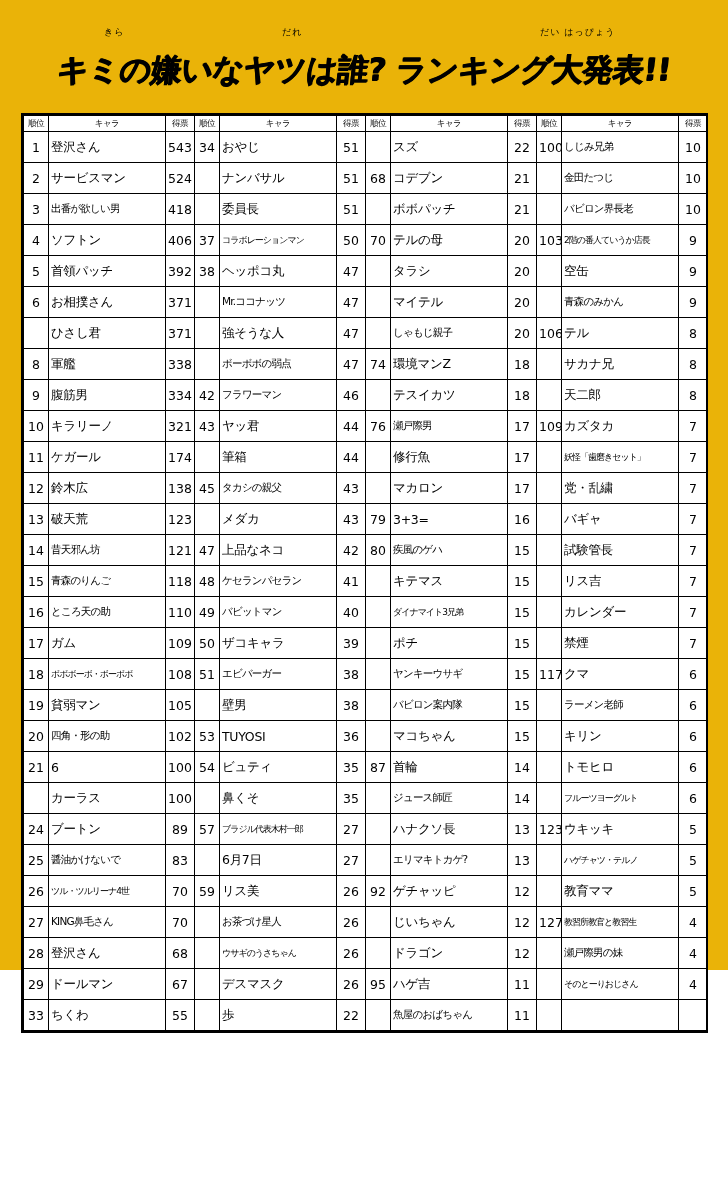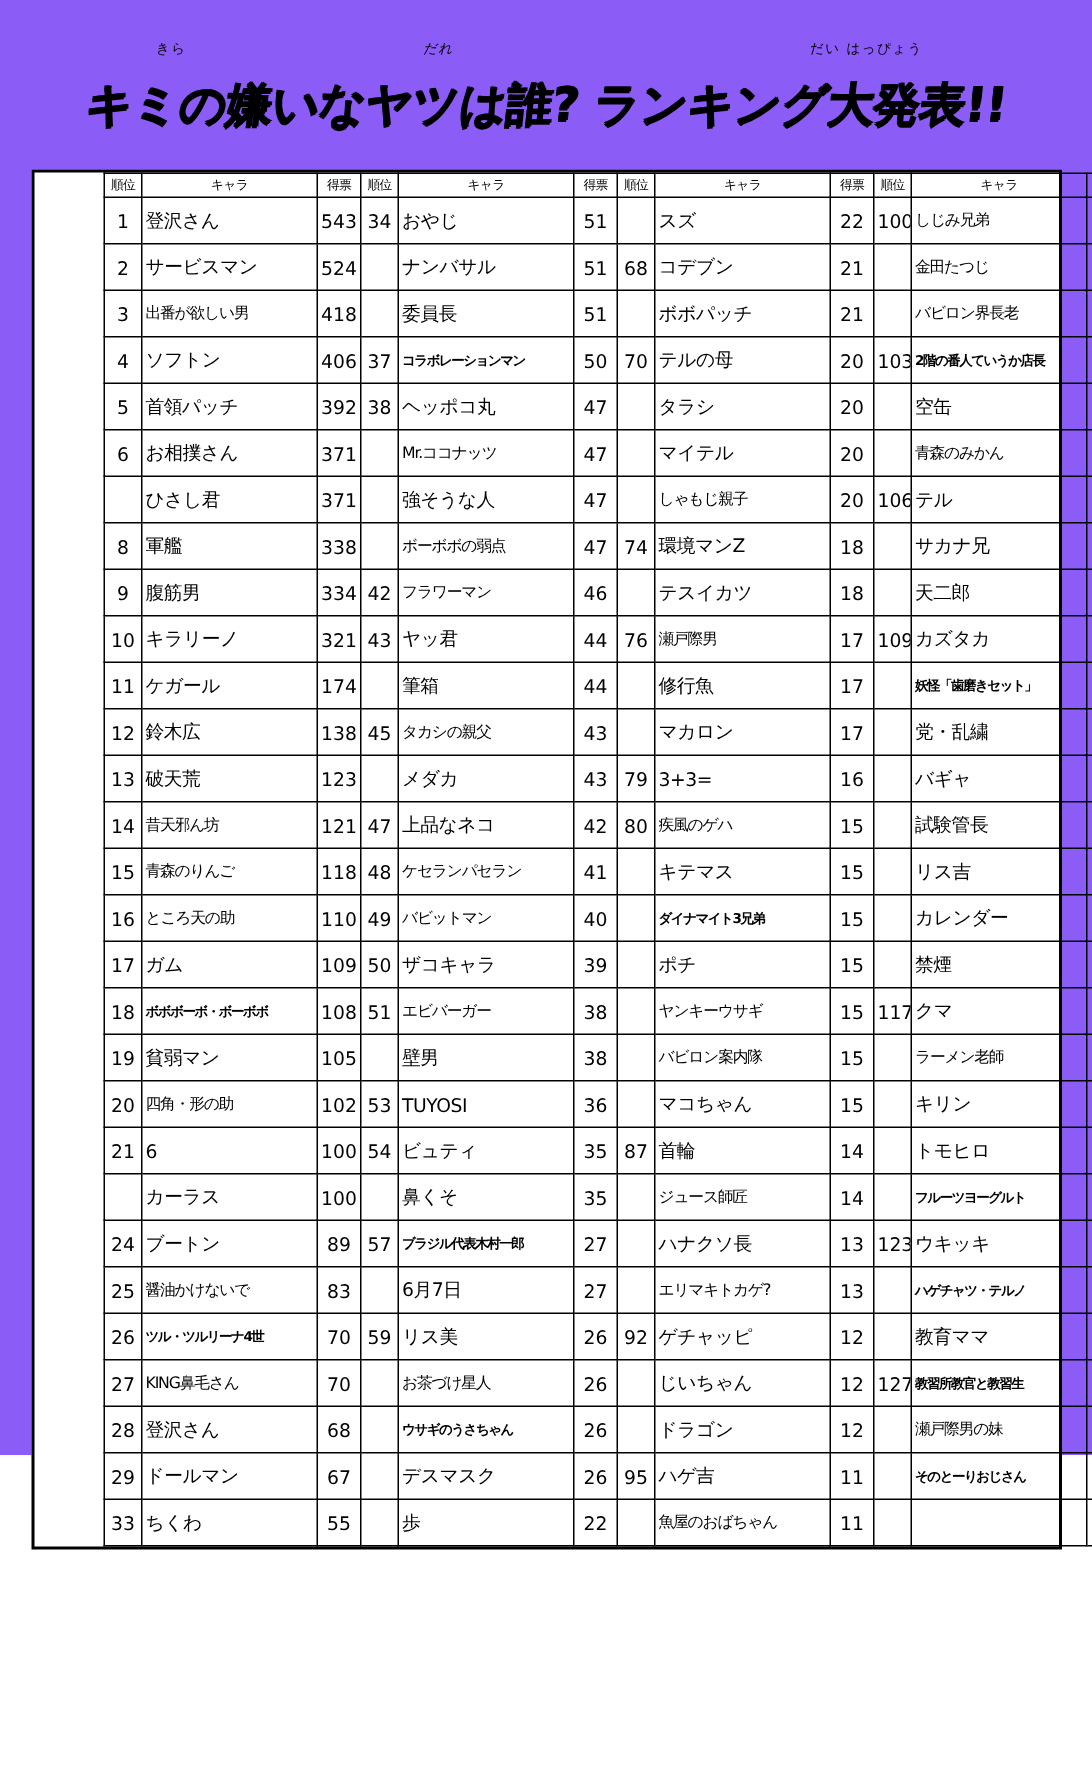"きら" #page { background: #8b5cf6 -> #eab308 }
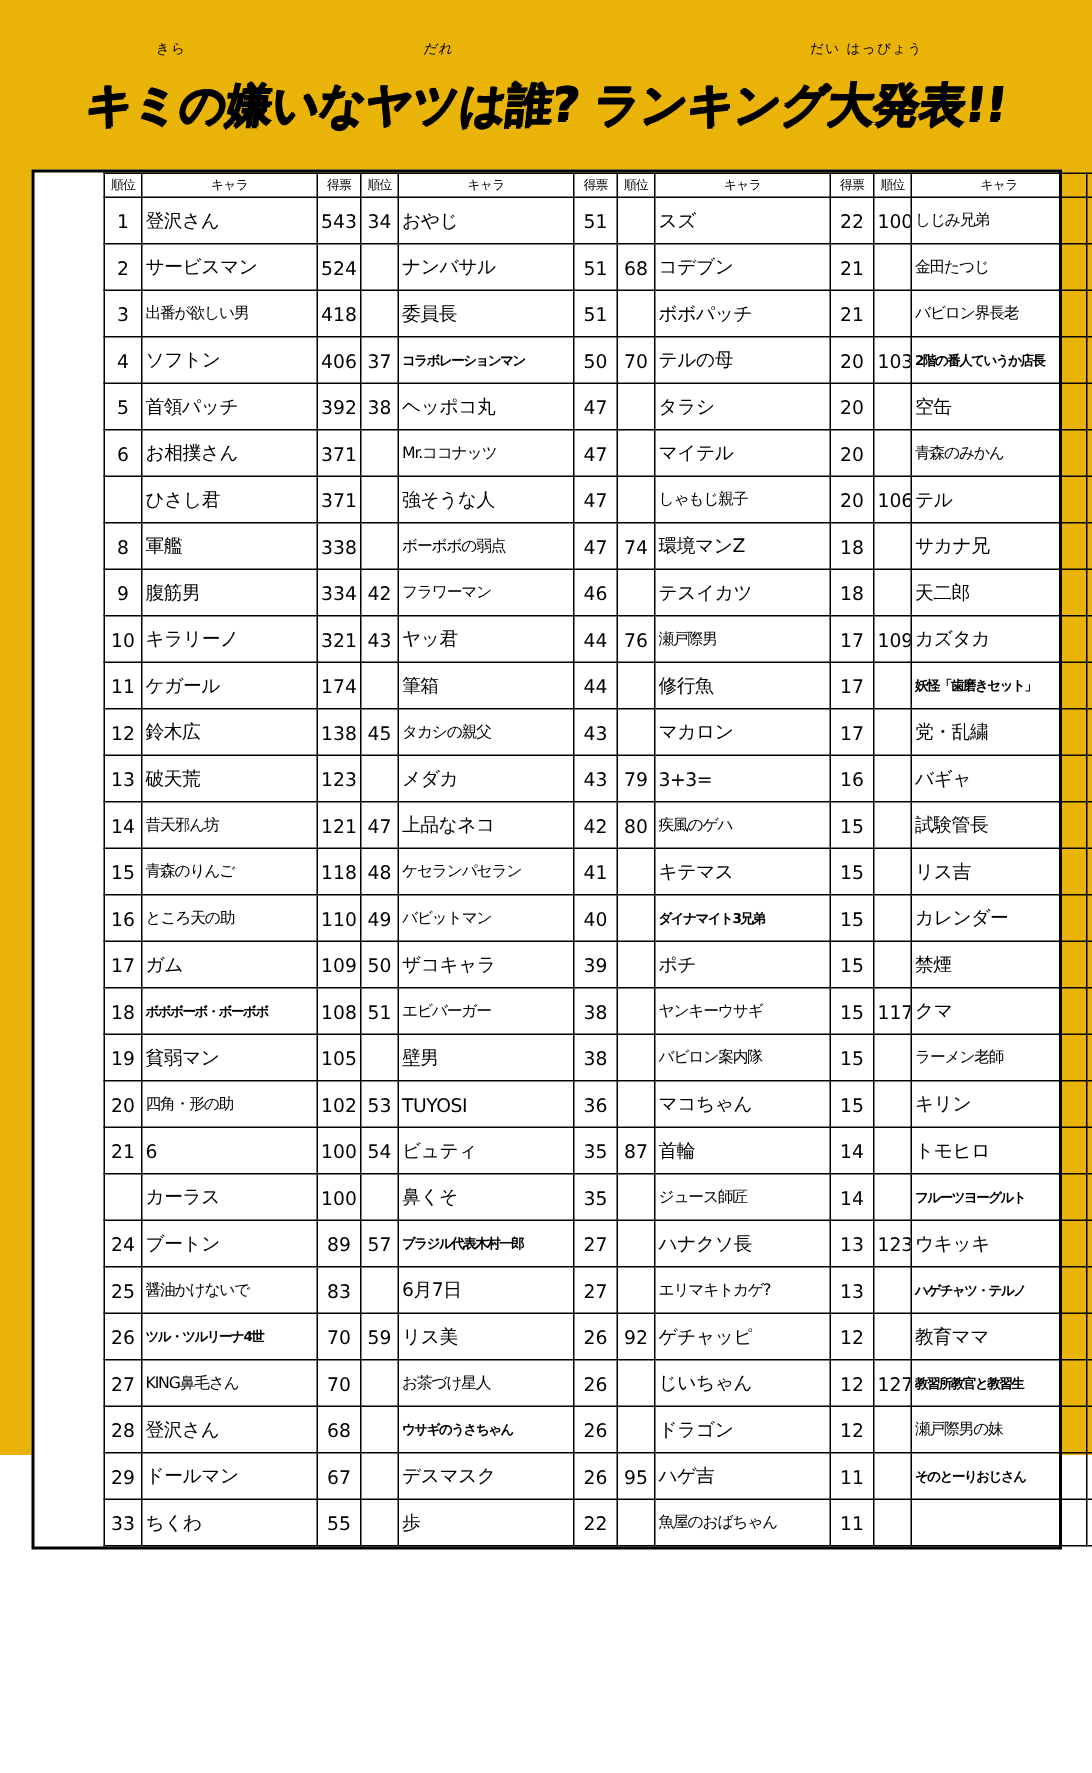"だれ" span.ruby { font-style: italic -> none }
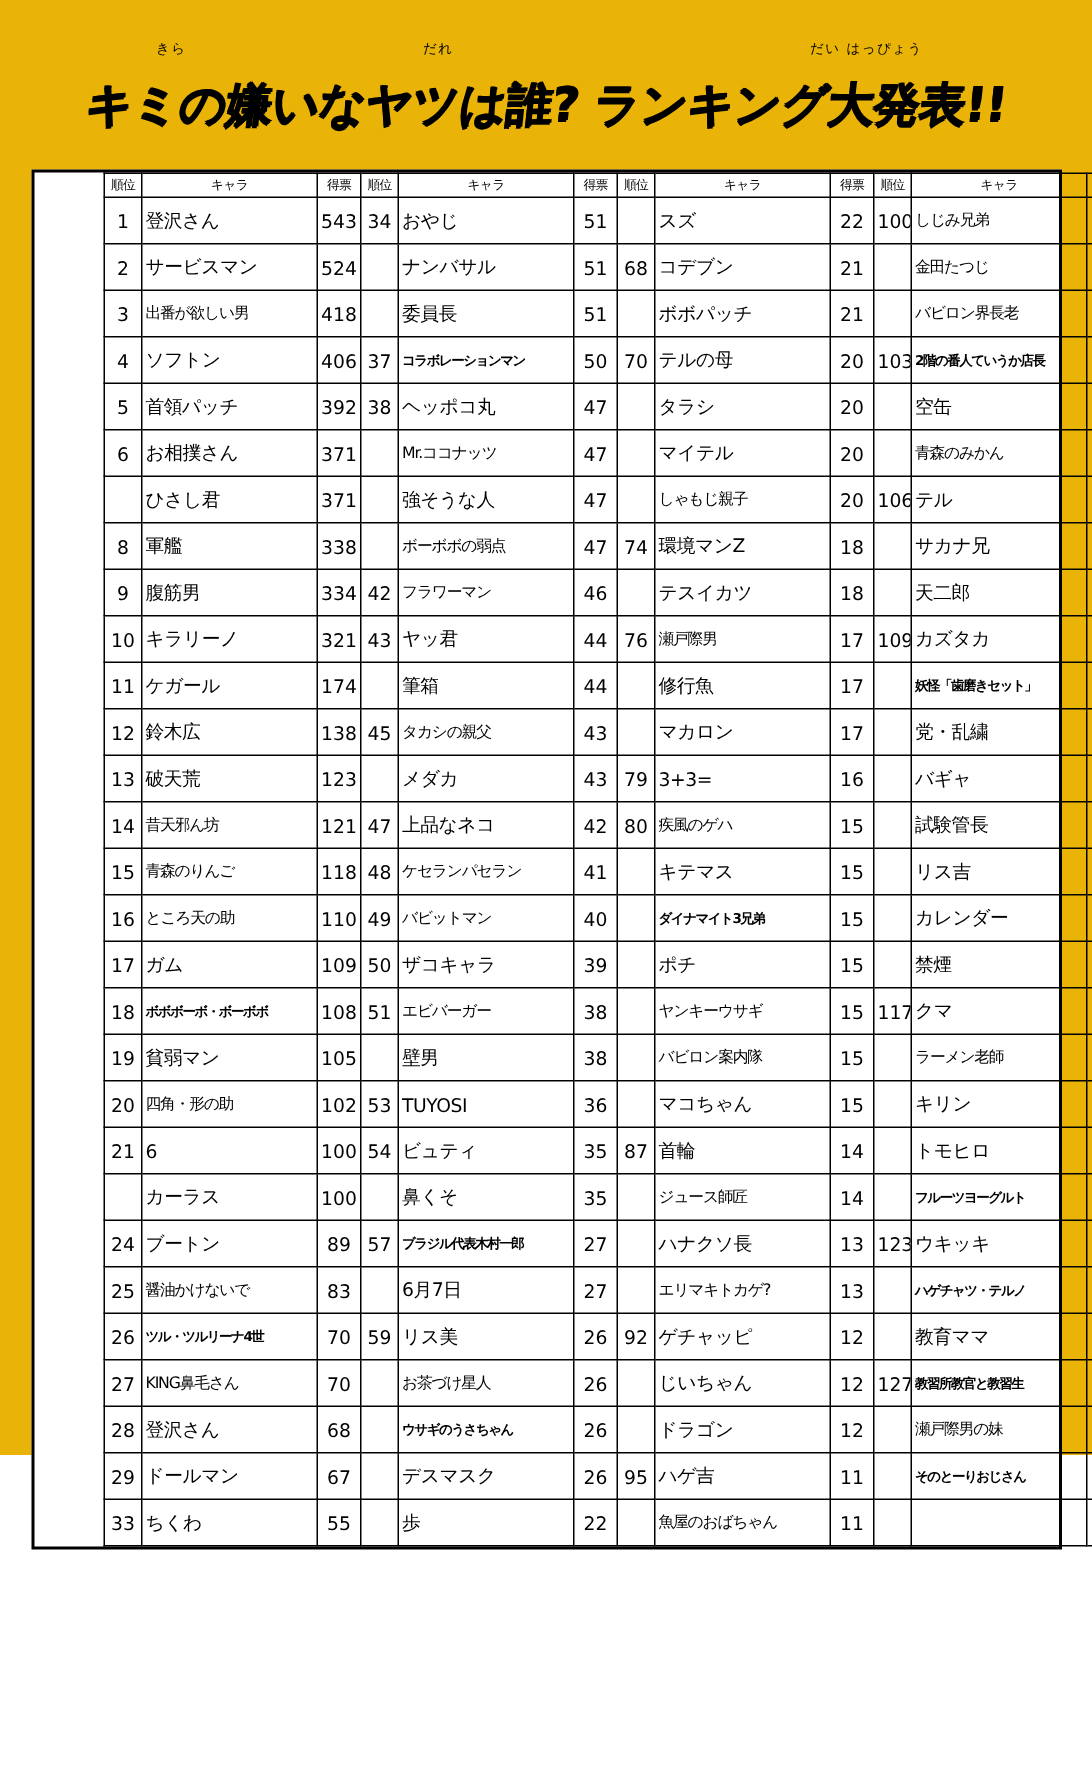"順位" .table-wrap { padding-left: 46px -> none }
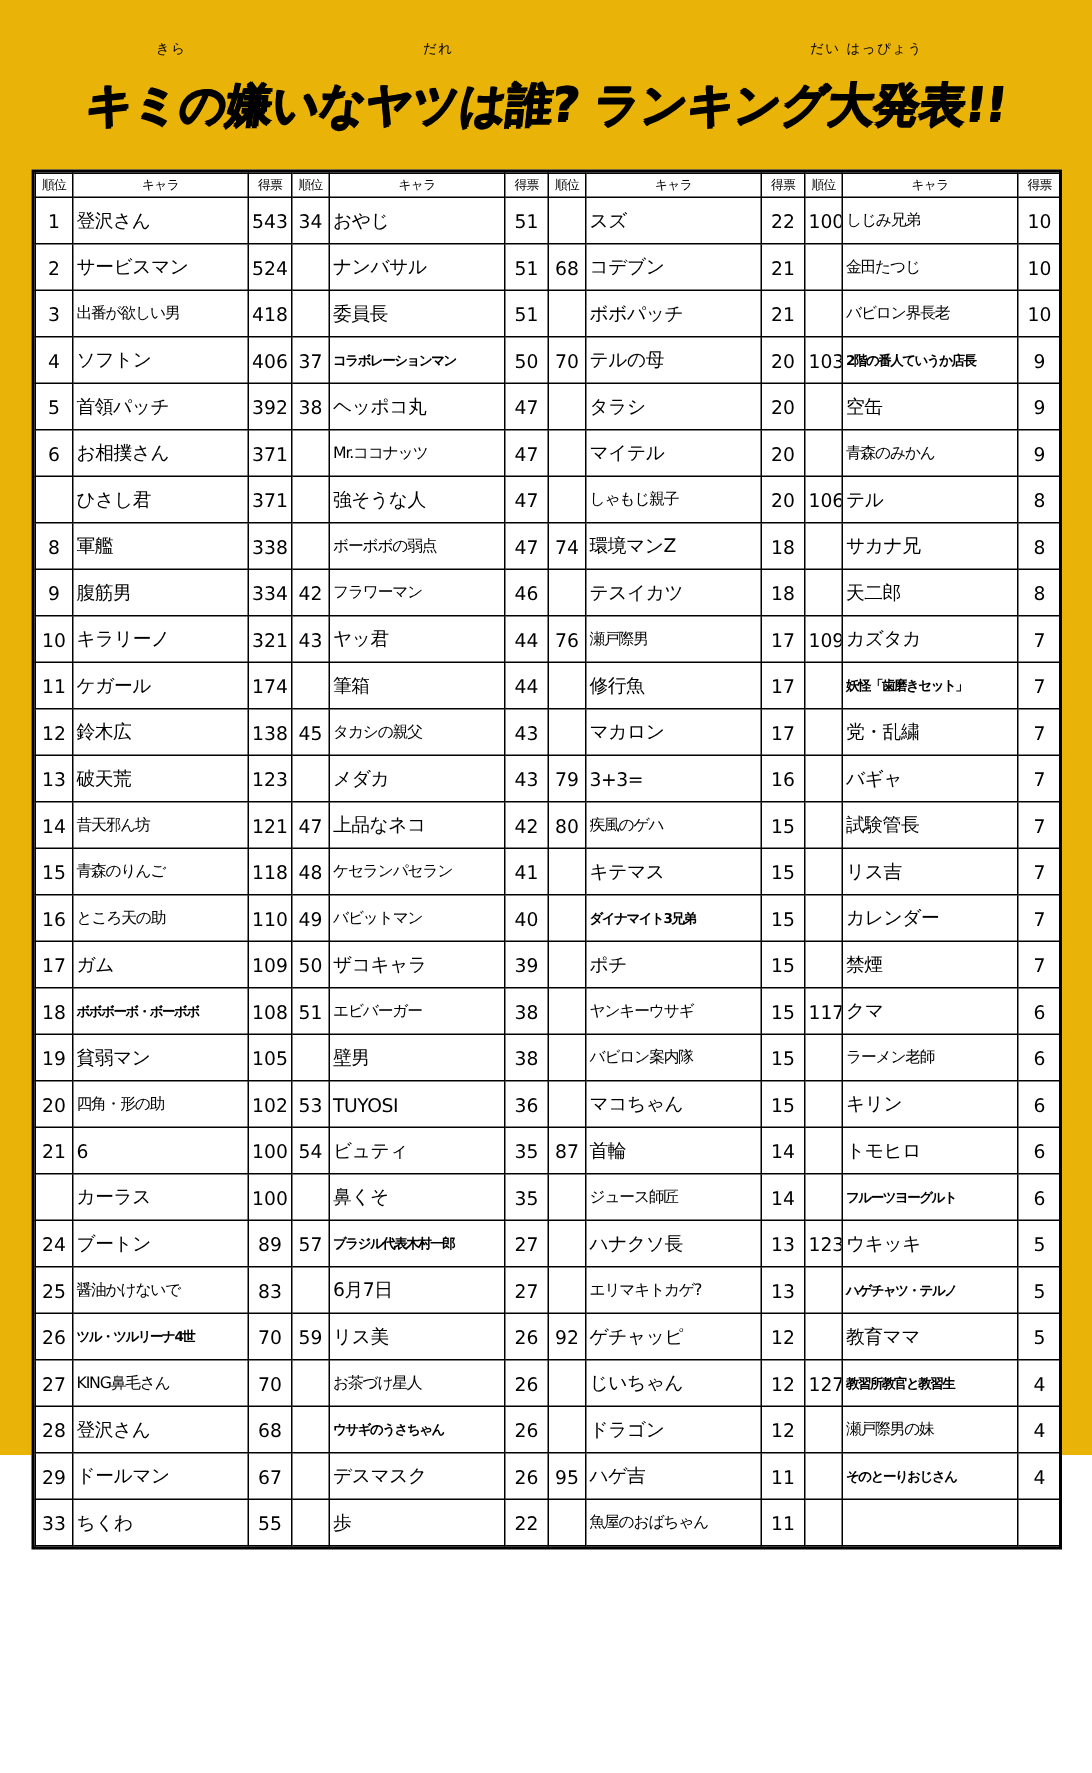"コラボレーションマン" td.name.xs { font-weight: bold -> none }
